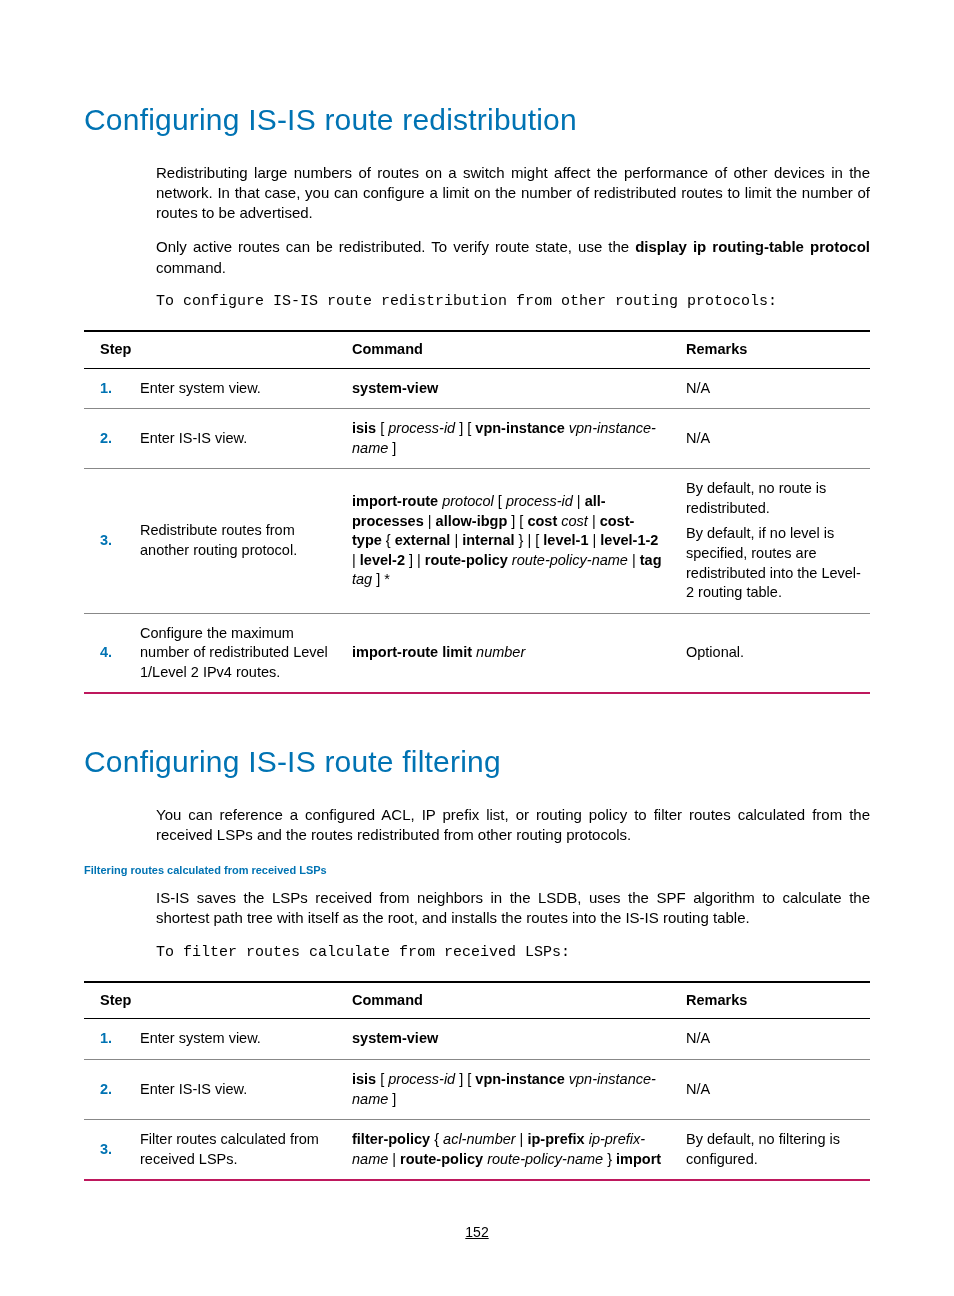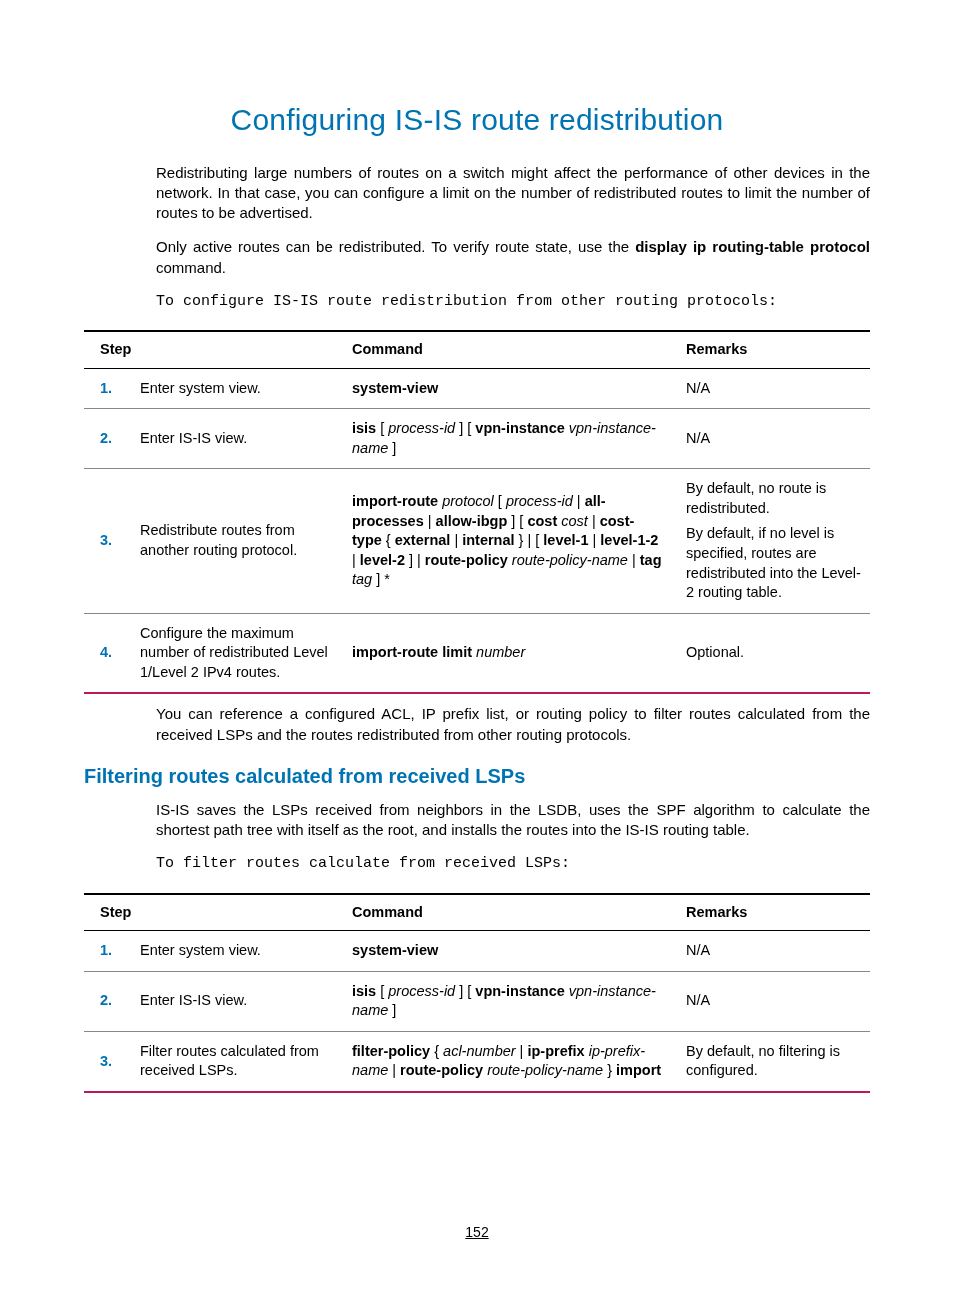"Configuring IS-IS route redistribution" h1.section { text-align: center -> none }
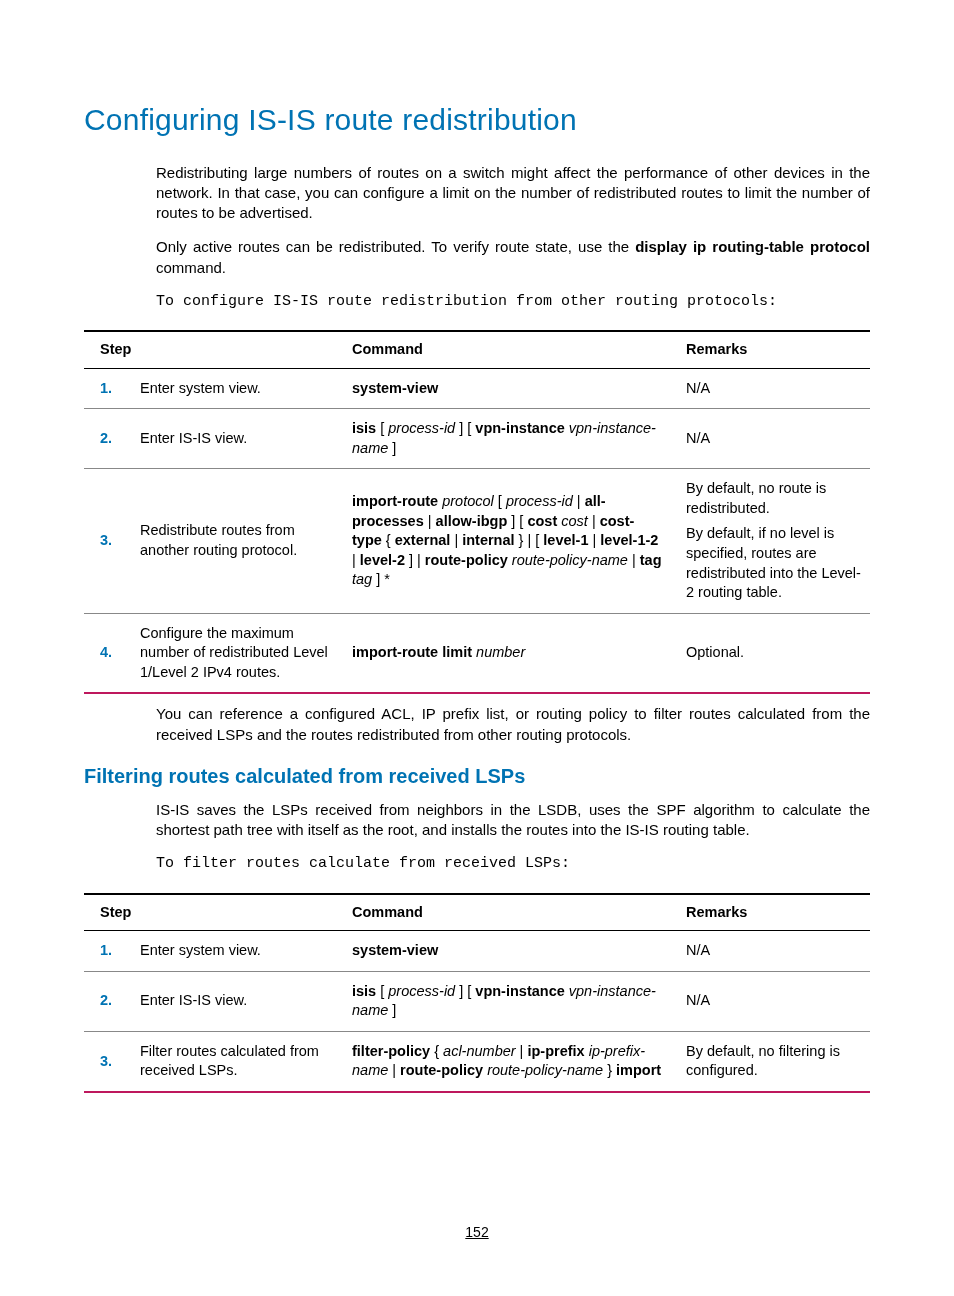"Configuring IS-IS route filtering" h1.section { html: none -> <h1>Configuring IS-IS route filtering</h1> }
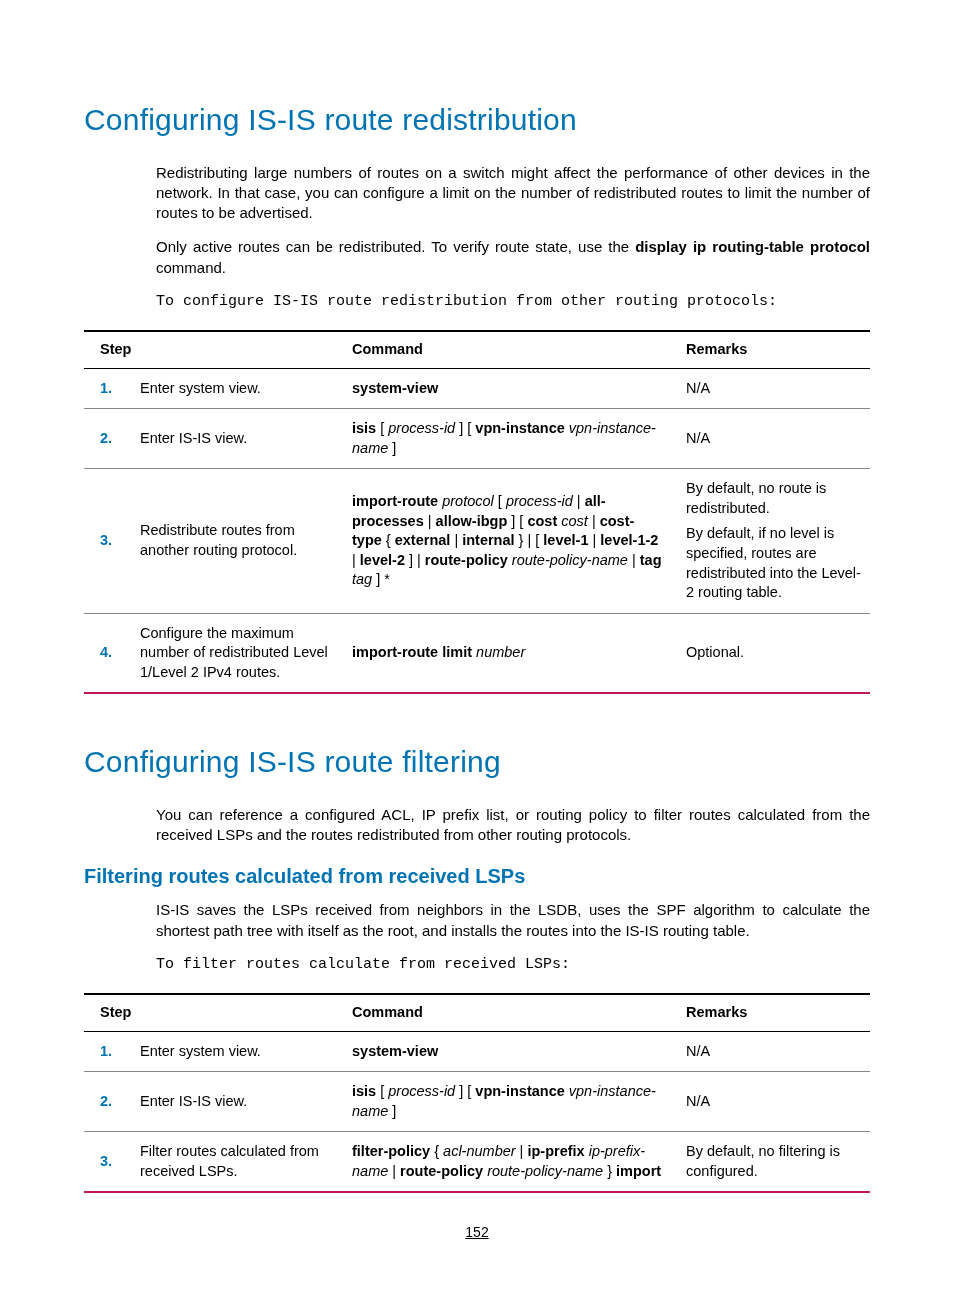"Filtering routes calculated from" .sub-heading { font-size: 20px -> 11px }
